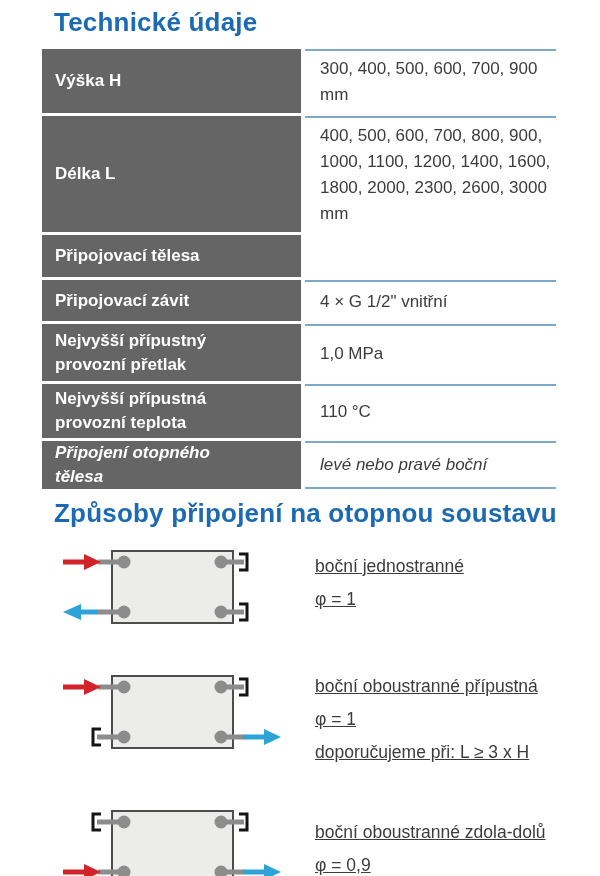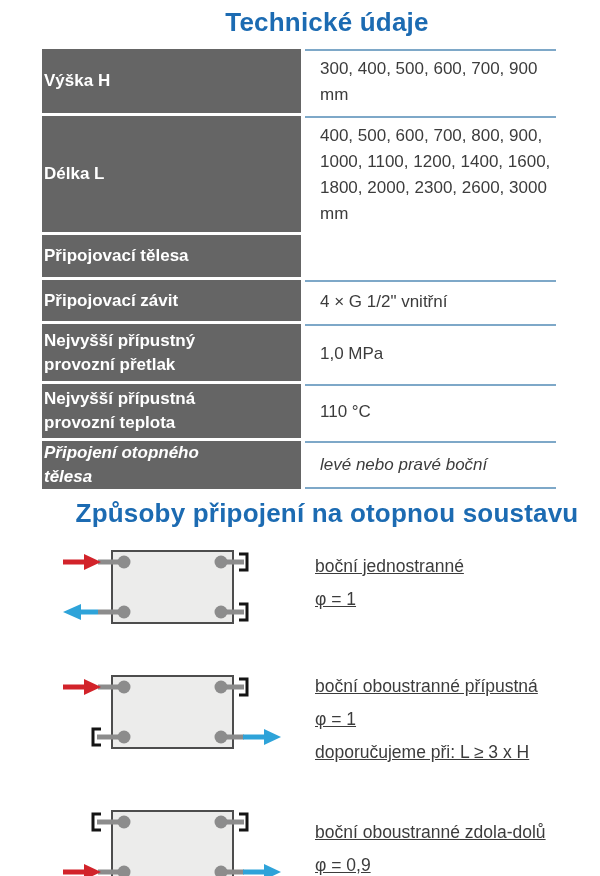"Technické údaje" .section-title { text-align: center -> none }
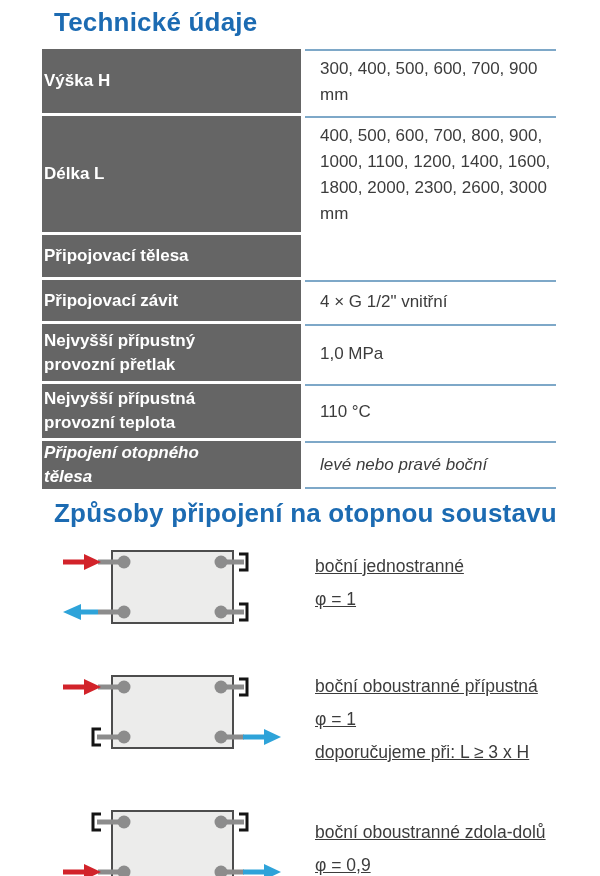"Výška H" .t-label { padding-left: 2px -> 13px }
